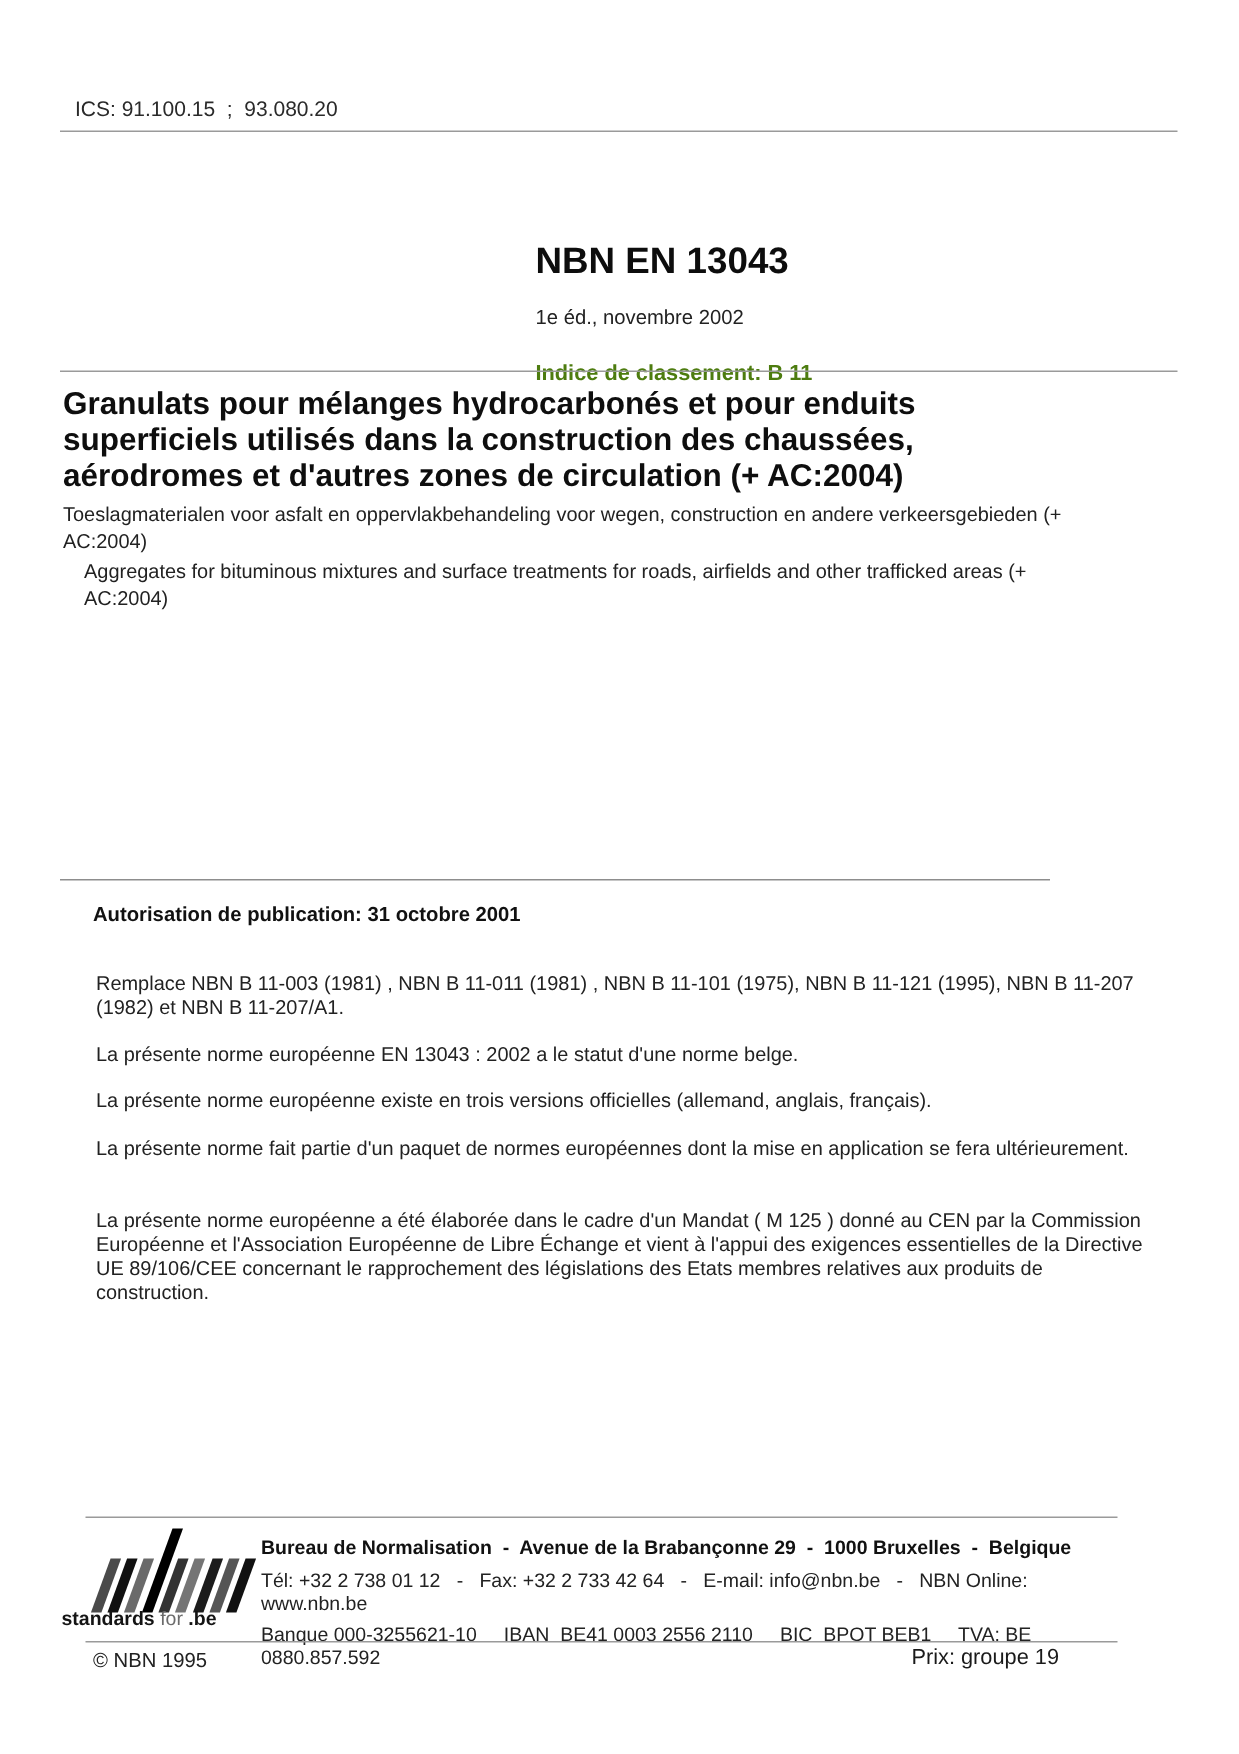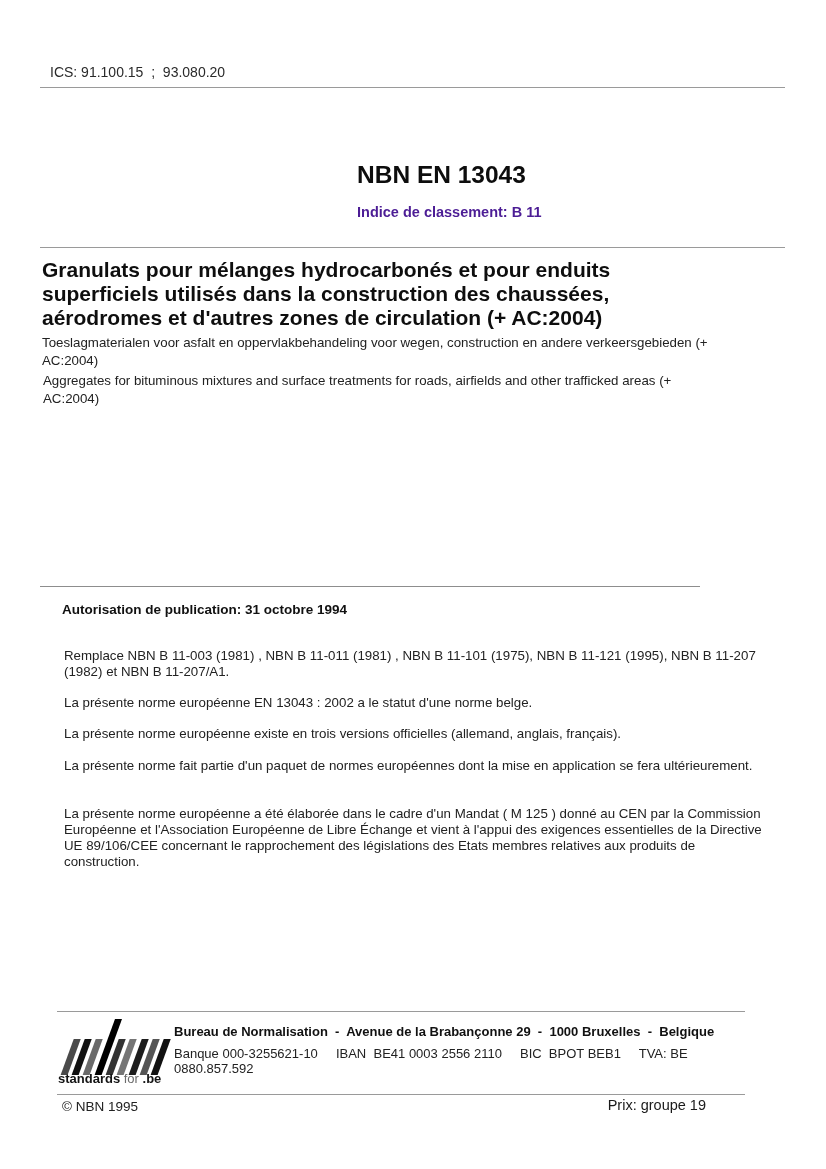"1e éd., novembre 2002" p.edition { html: none -> <p>1e éd., novembre 2002</p> }
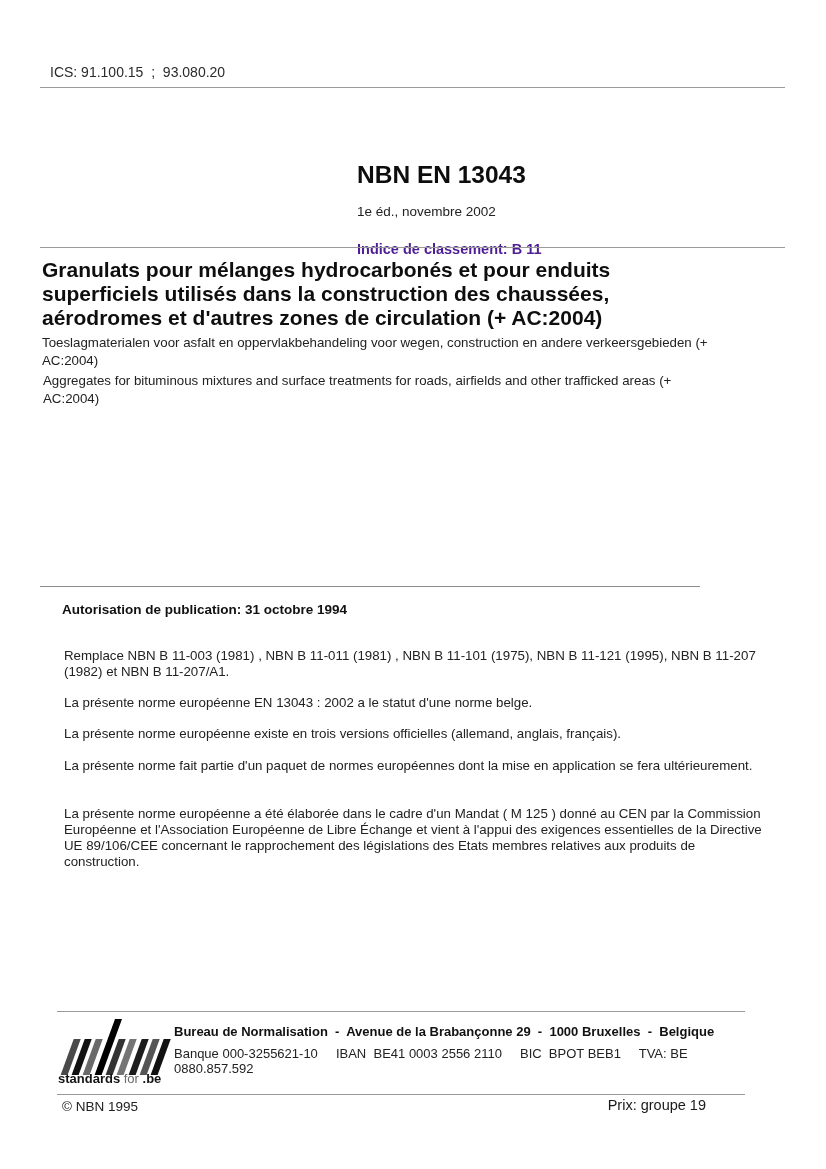"Indice de classement: B 11" .classement { color: #4c1d95 -> #4d7c0f }
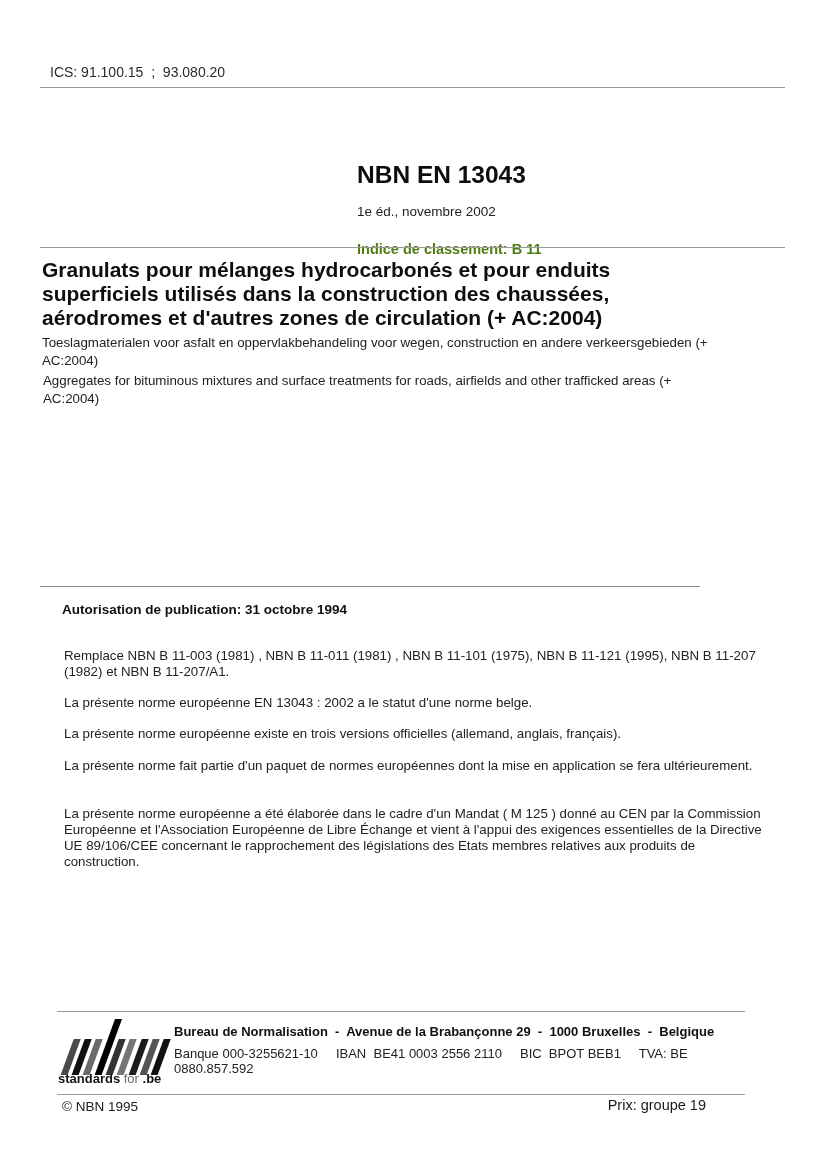"Aggregates for bituminous mixtures and" .title-en { left: 43px -> 56px }
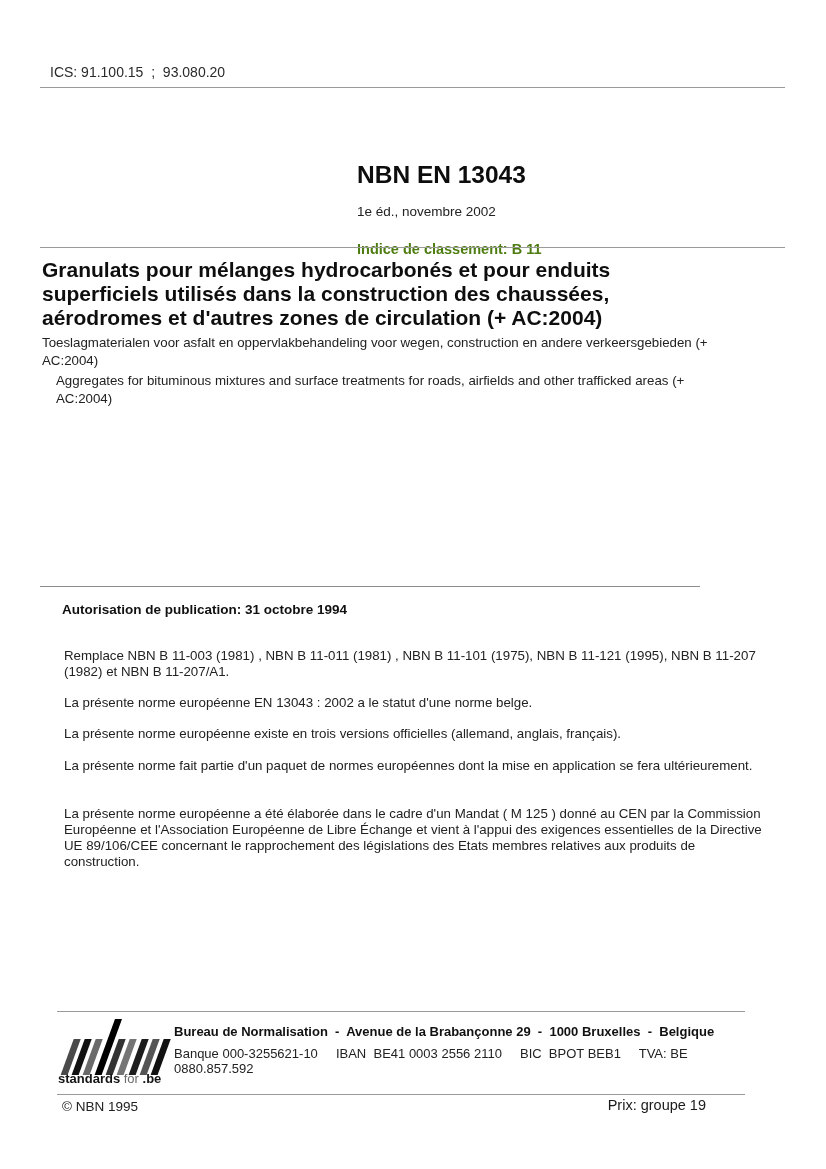"Autorisation de publication: 31 octobre" div.abs { text: 1994 -> 2001 }
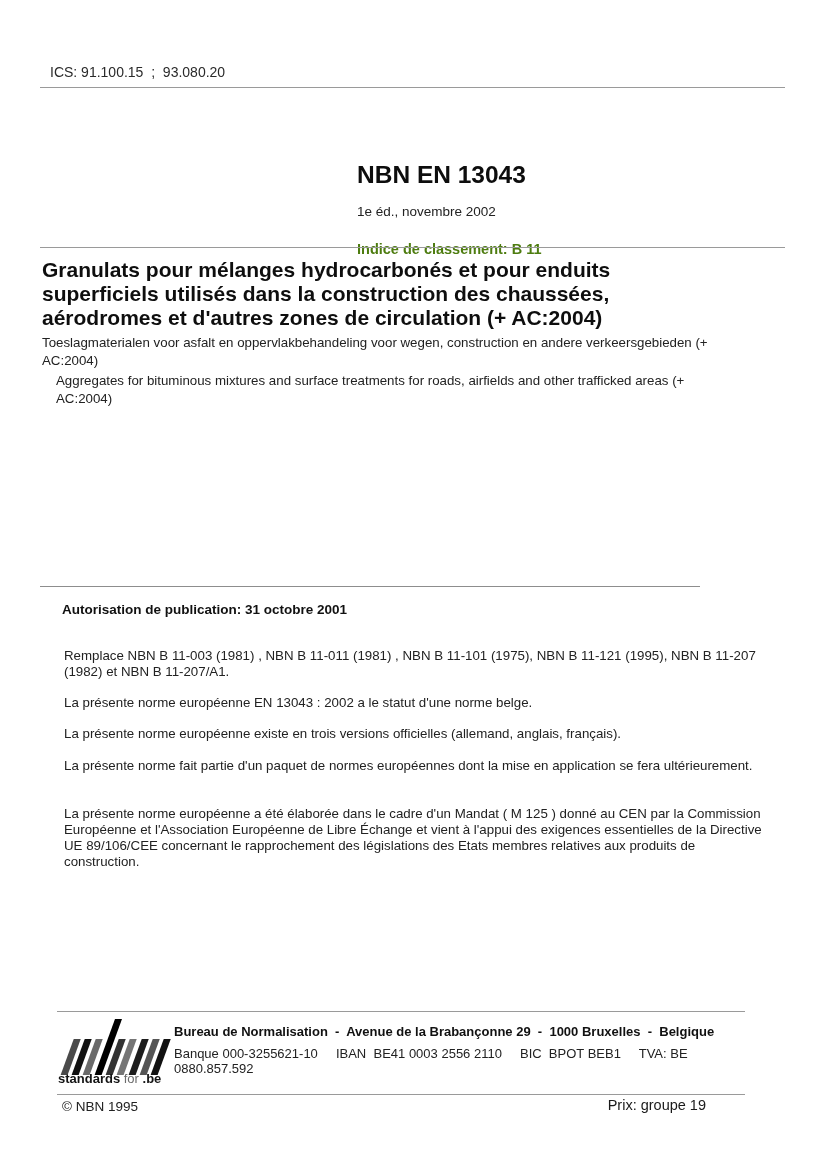"Tél: +32 2 738 01" p.l2 { html: none -> <p>Tél: +32 2 738 01 12 - Fax: +32 2 733 42 64 - E-mail: info@nbn.be - NBN Online: www.nbn.be</p> }
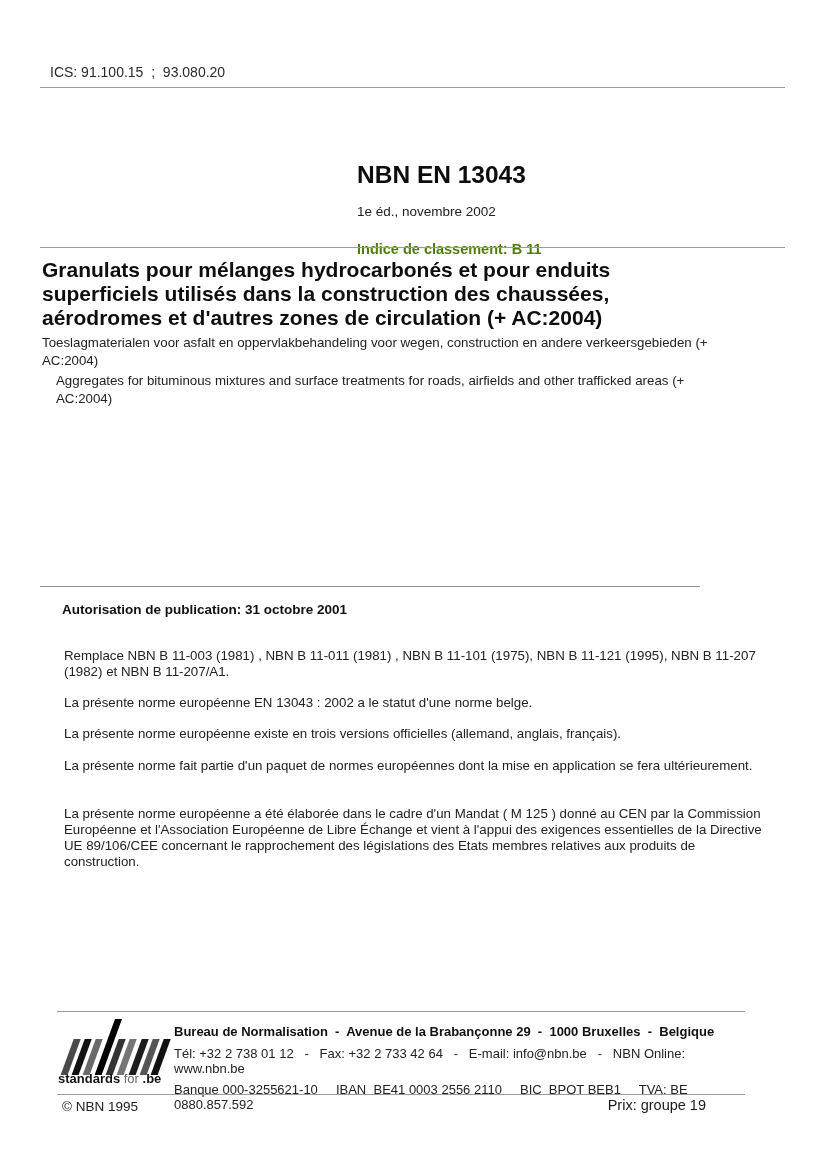"standards for .be" .logo-caption { left: 58px -> 41px }
